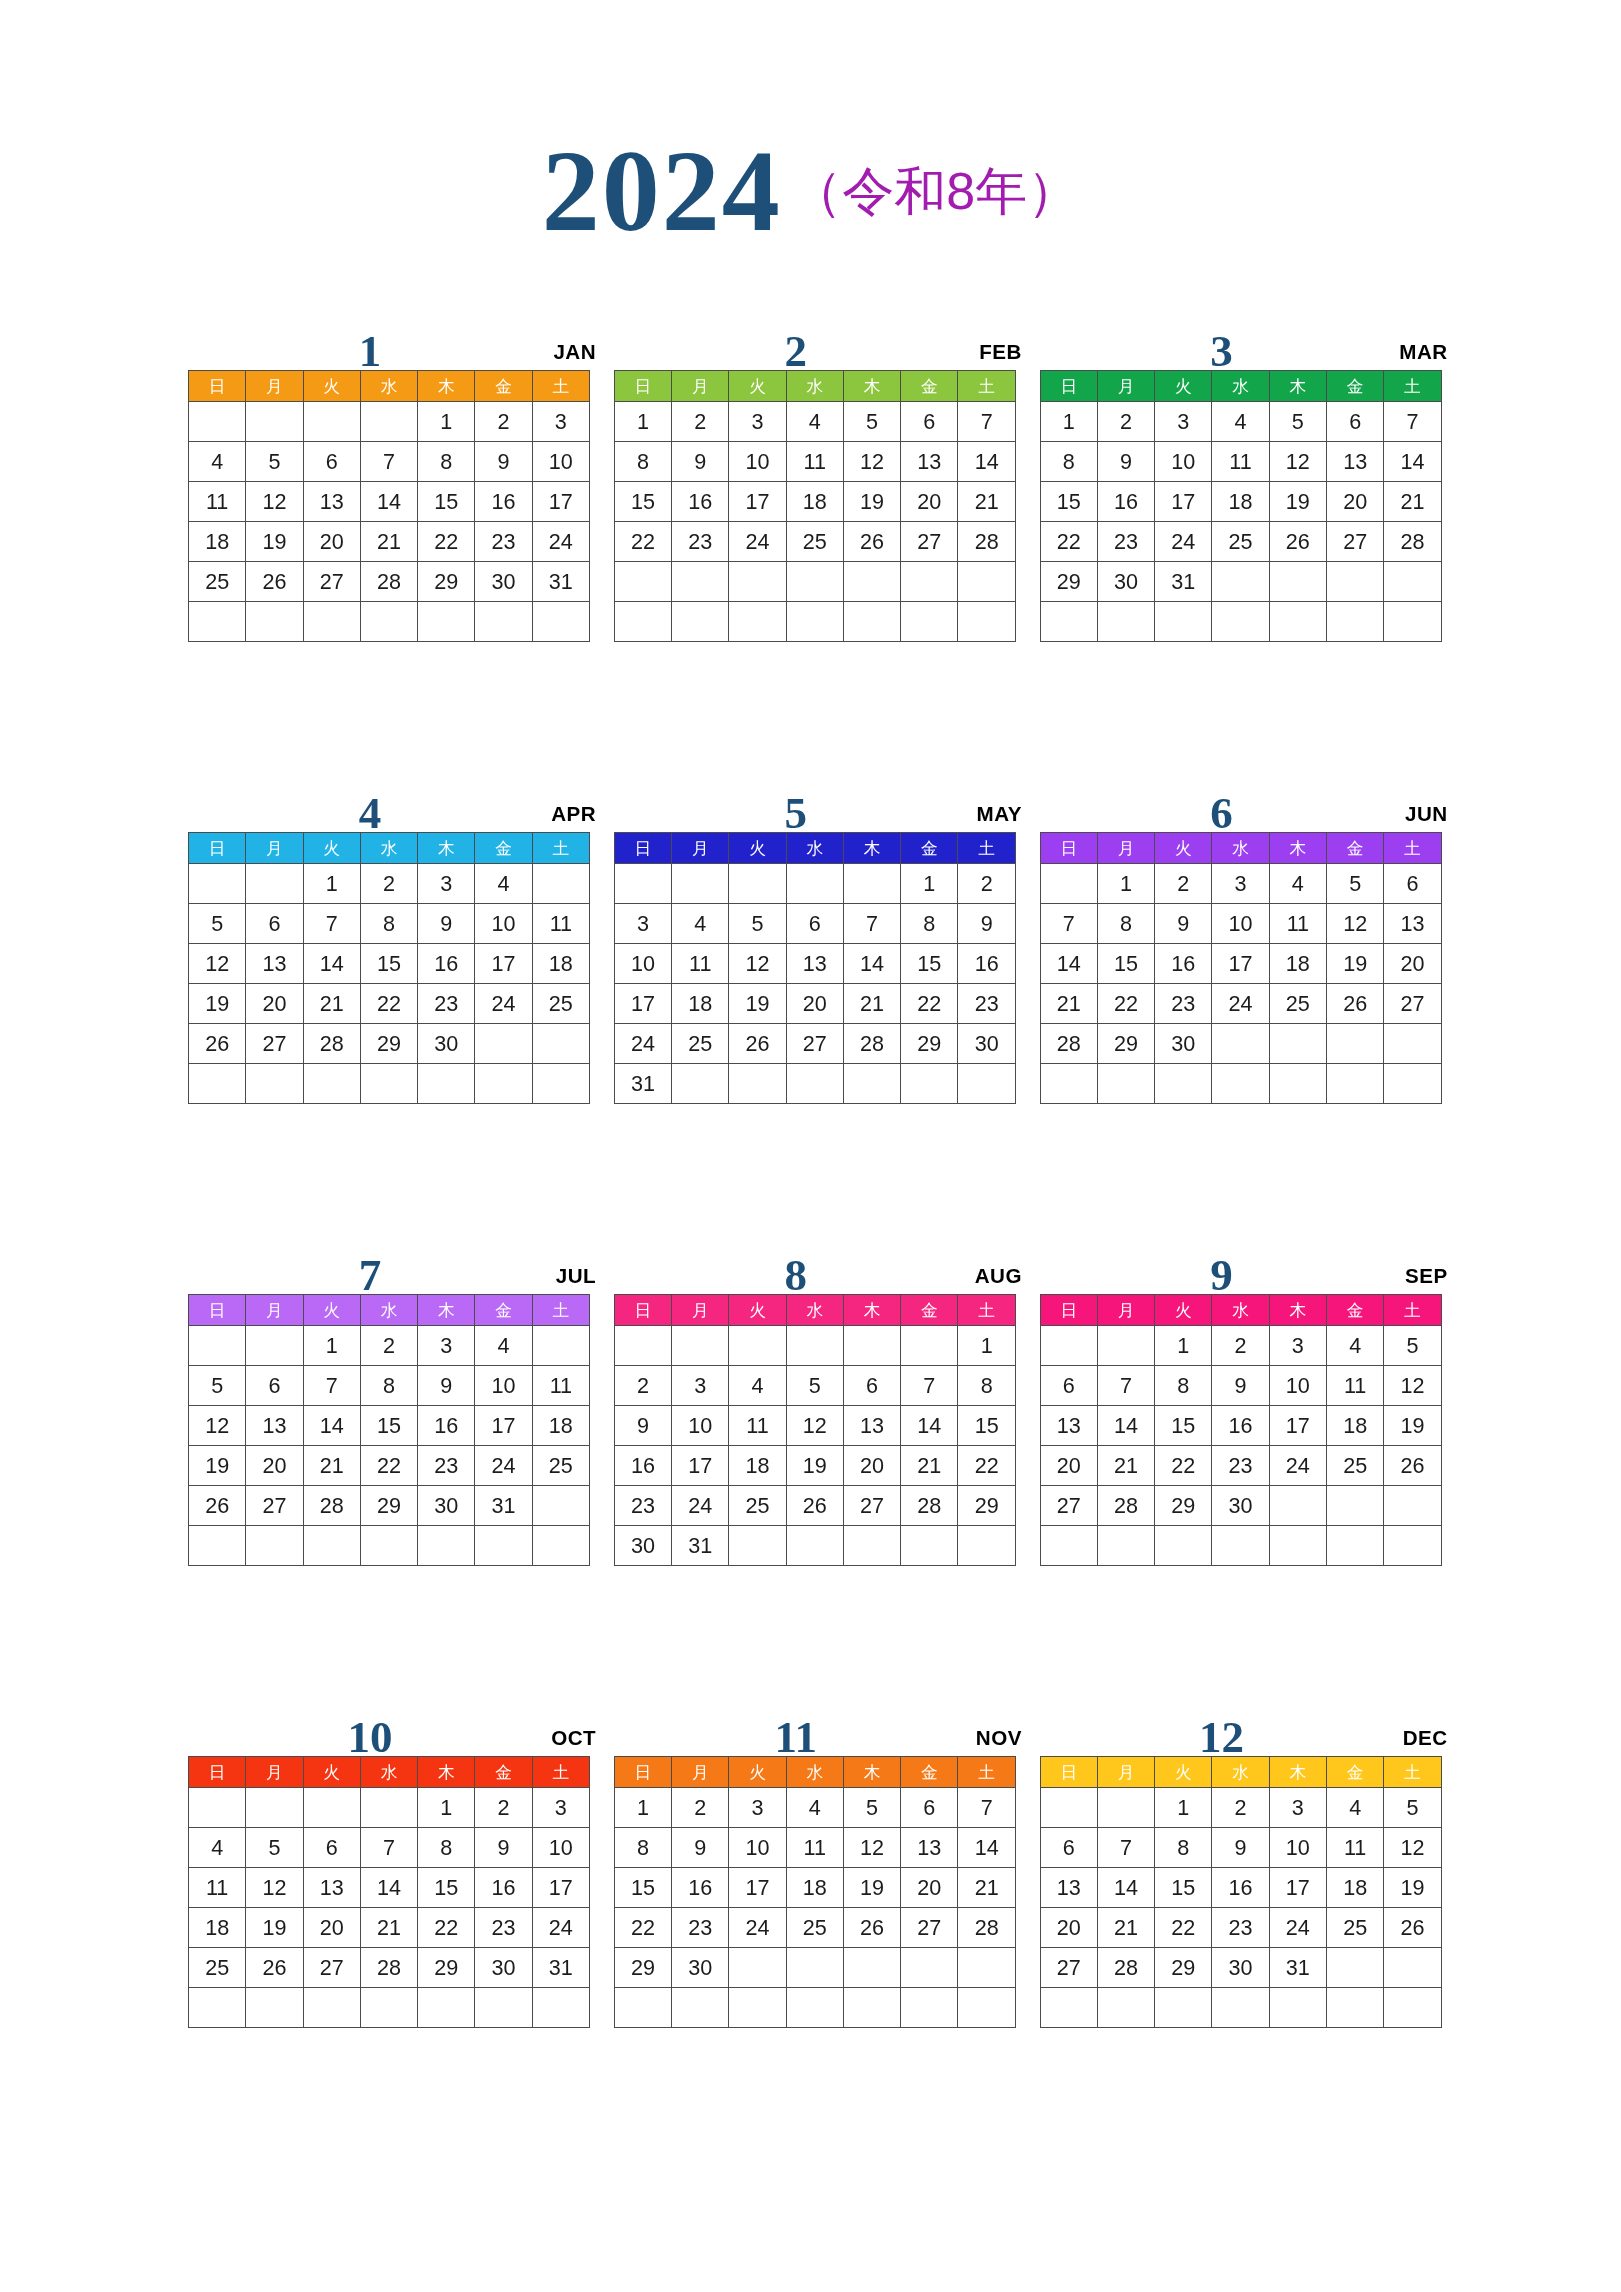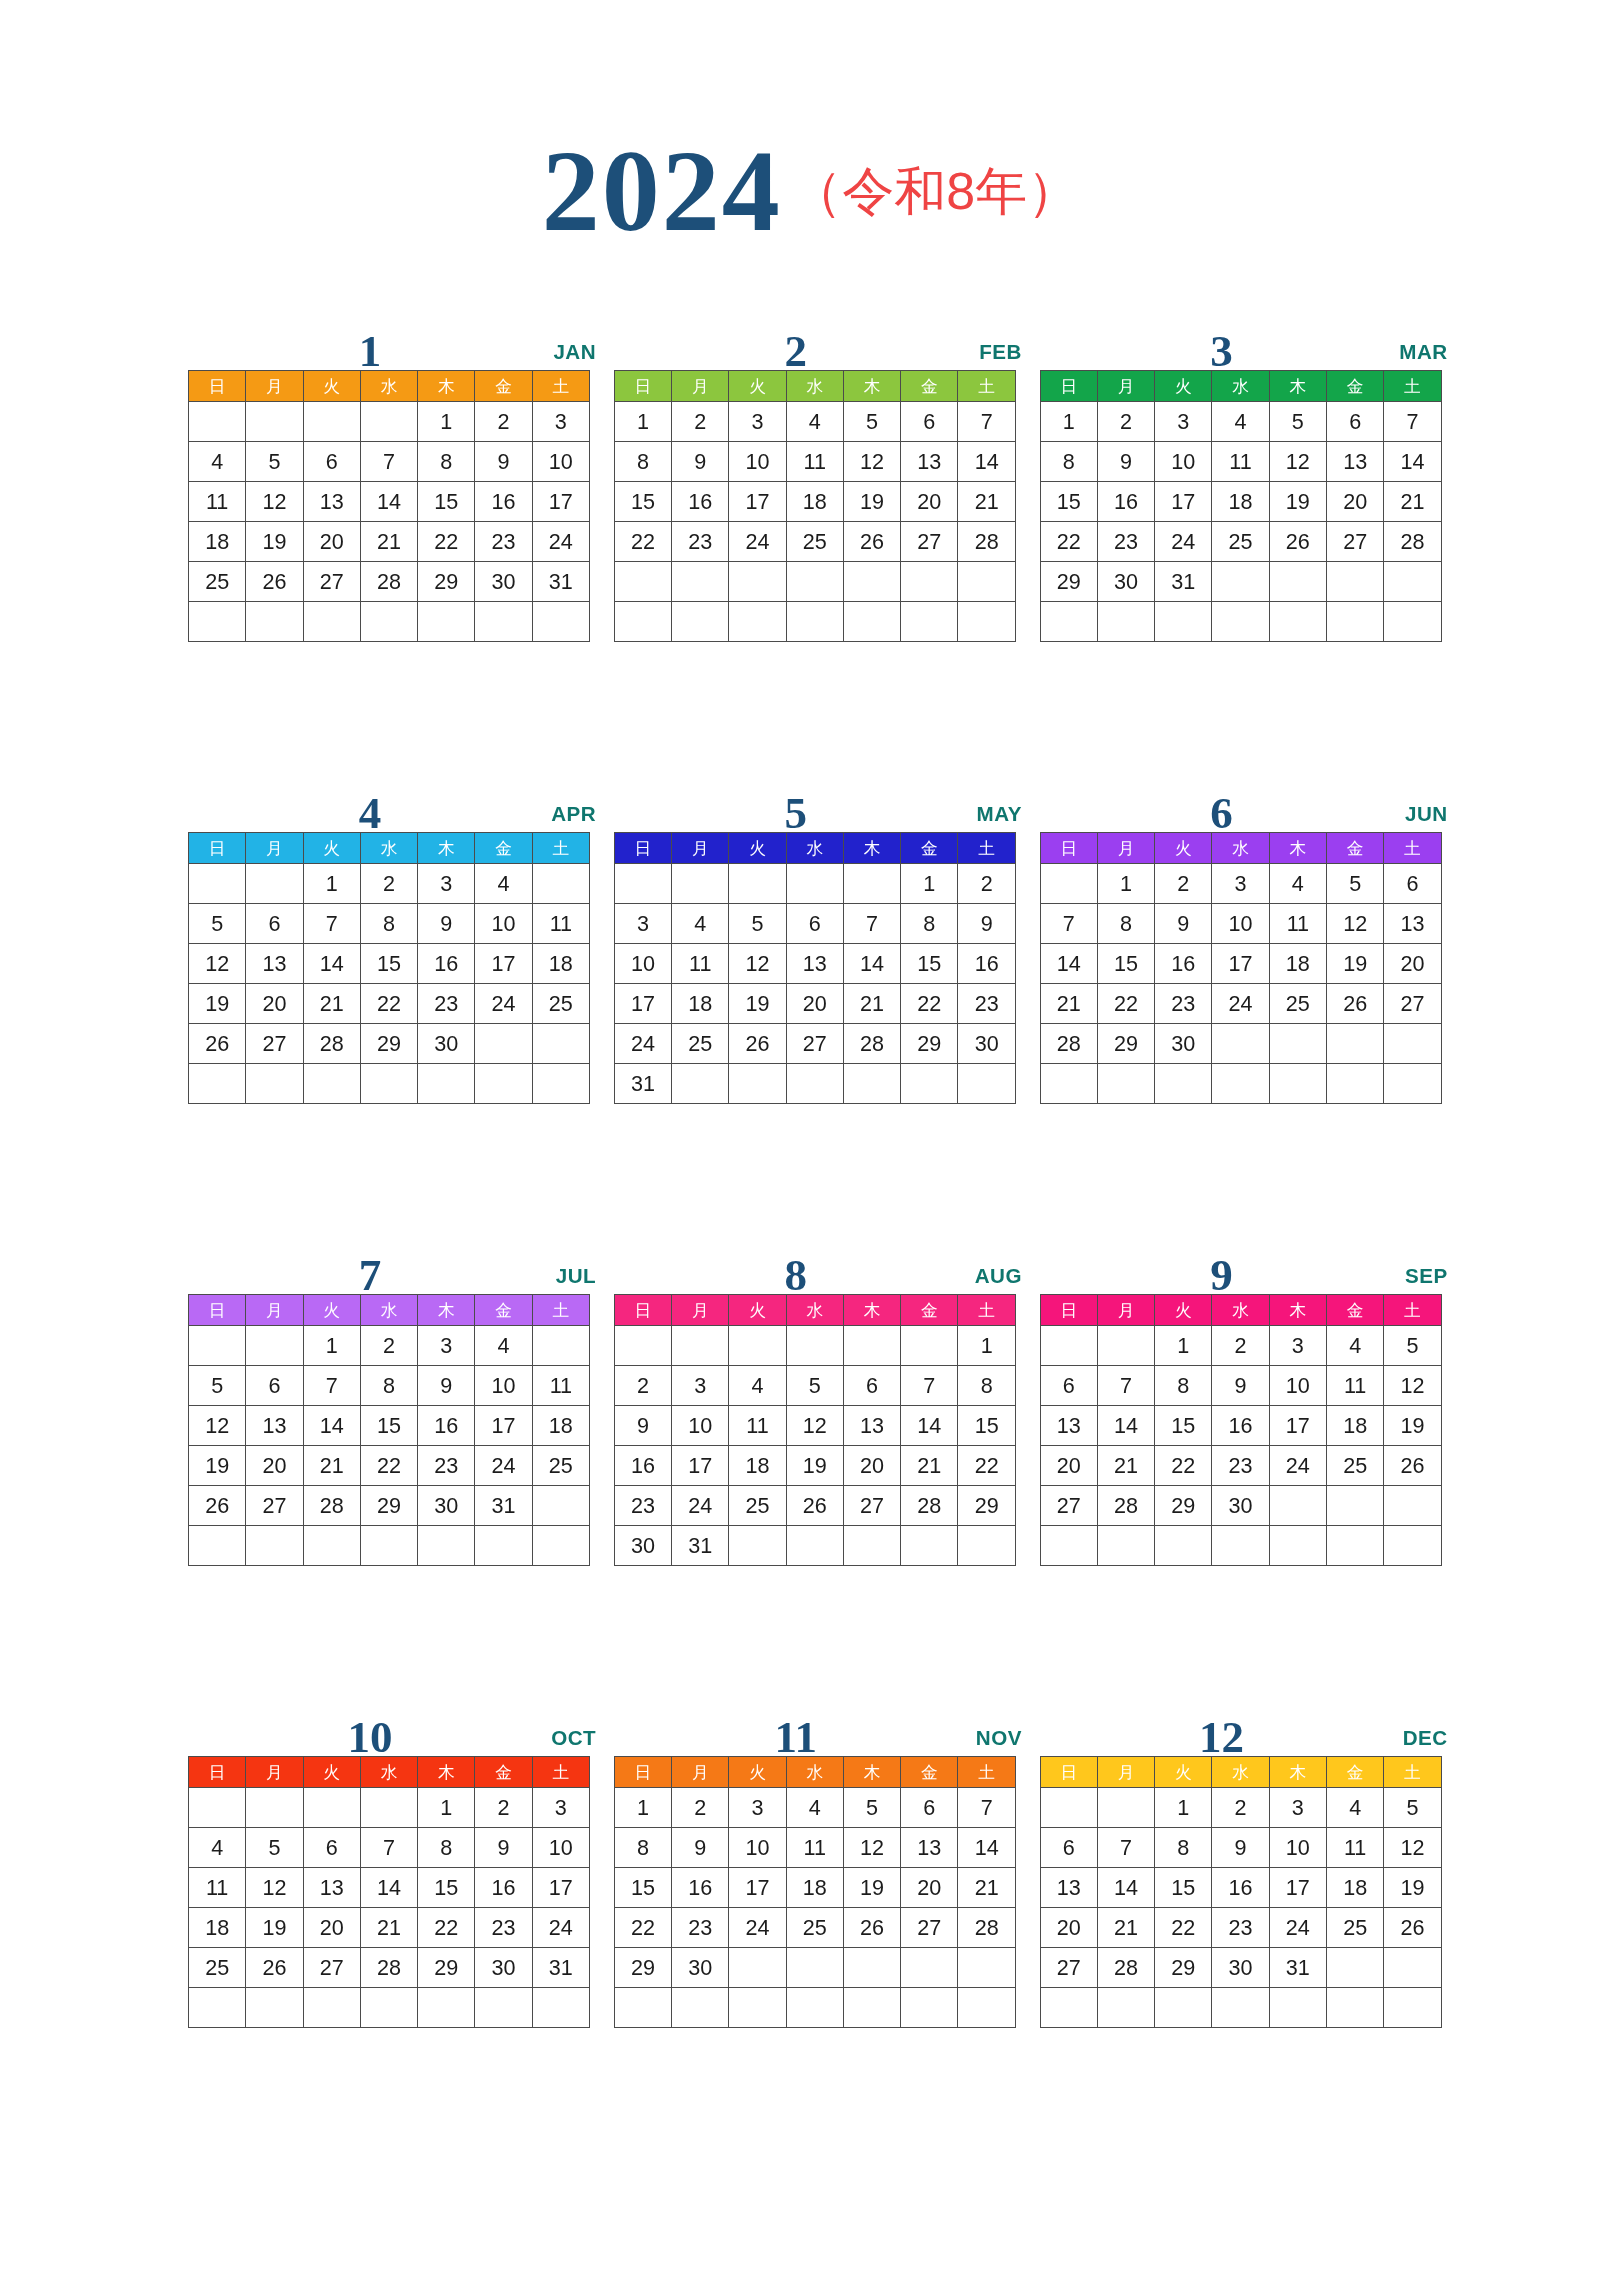"（令和8年）" .title-era { color: #ef4444 -> #a21caf }
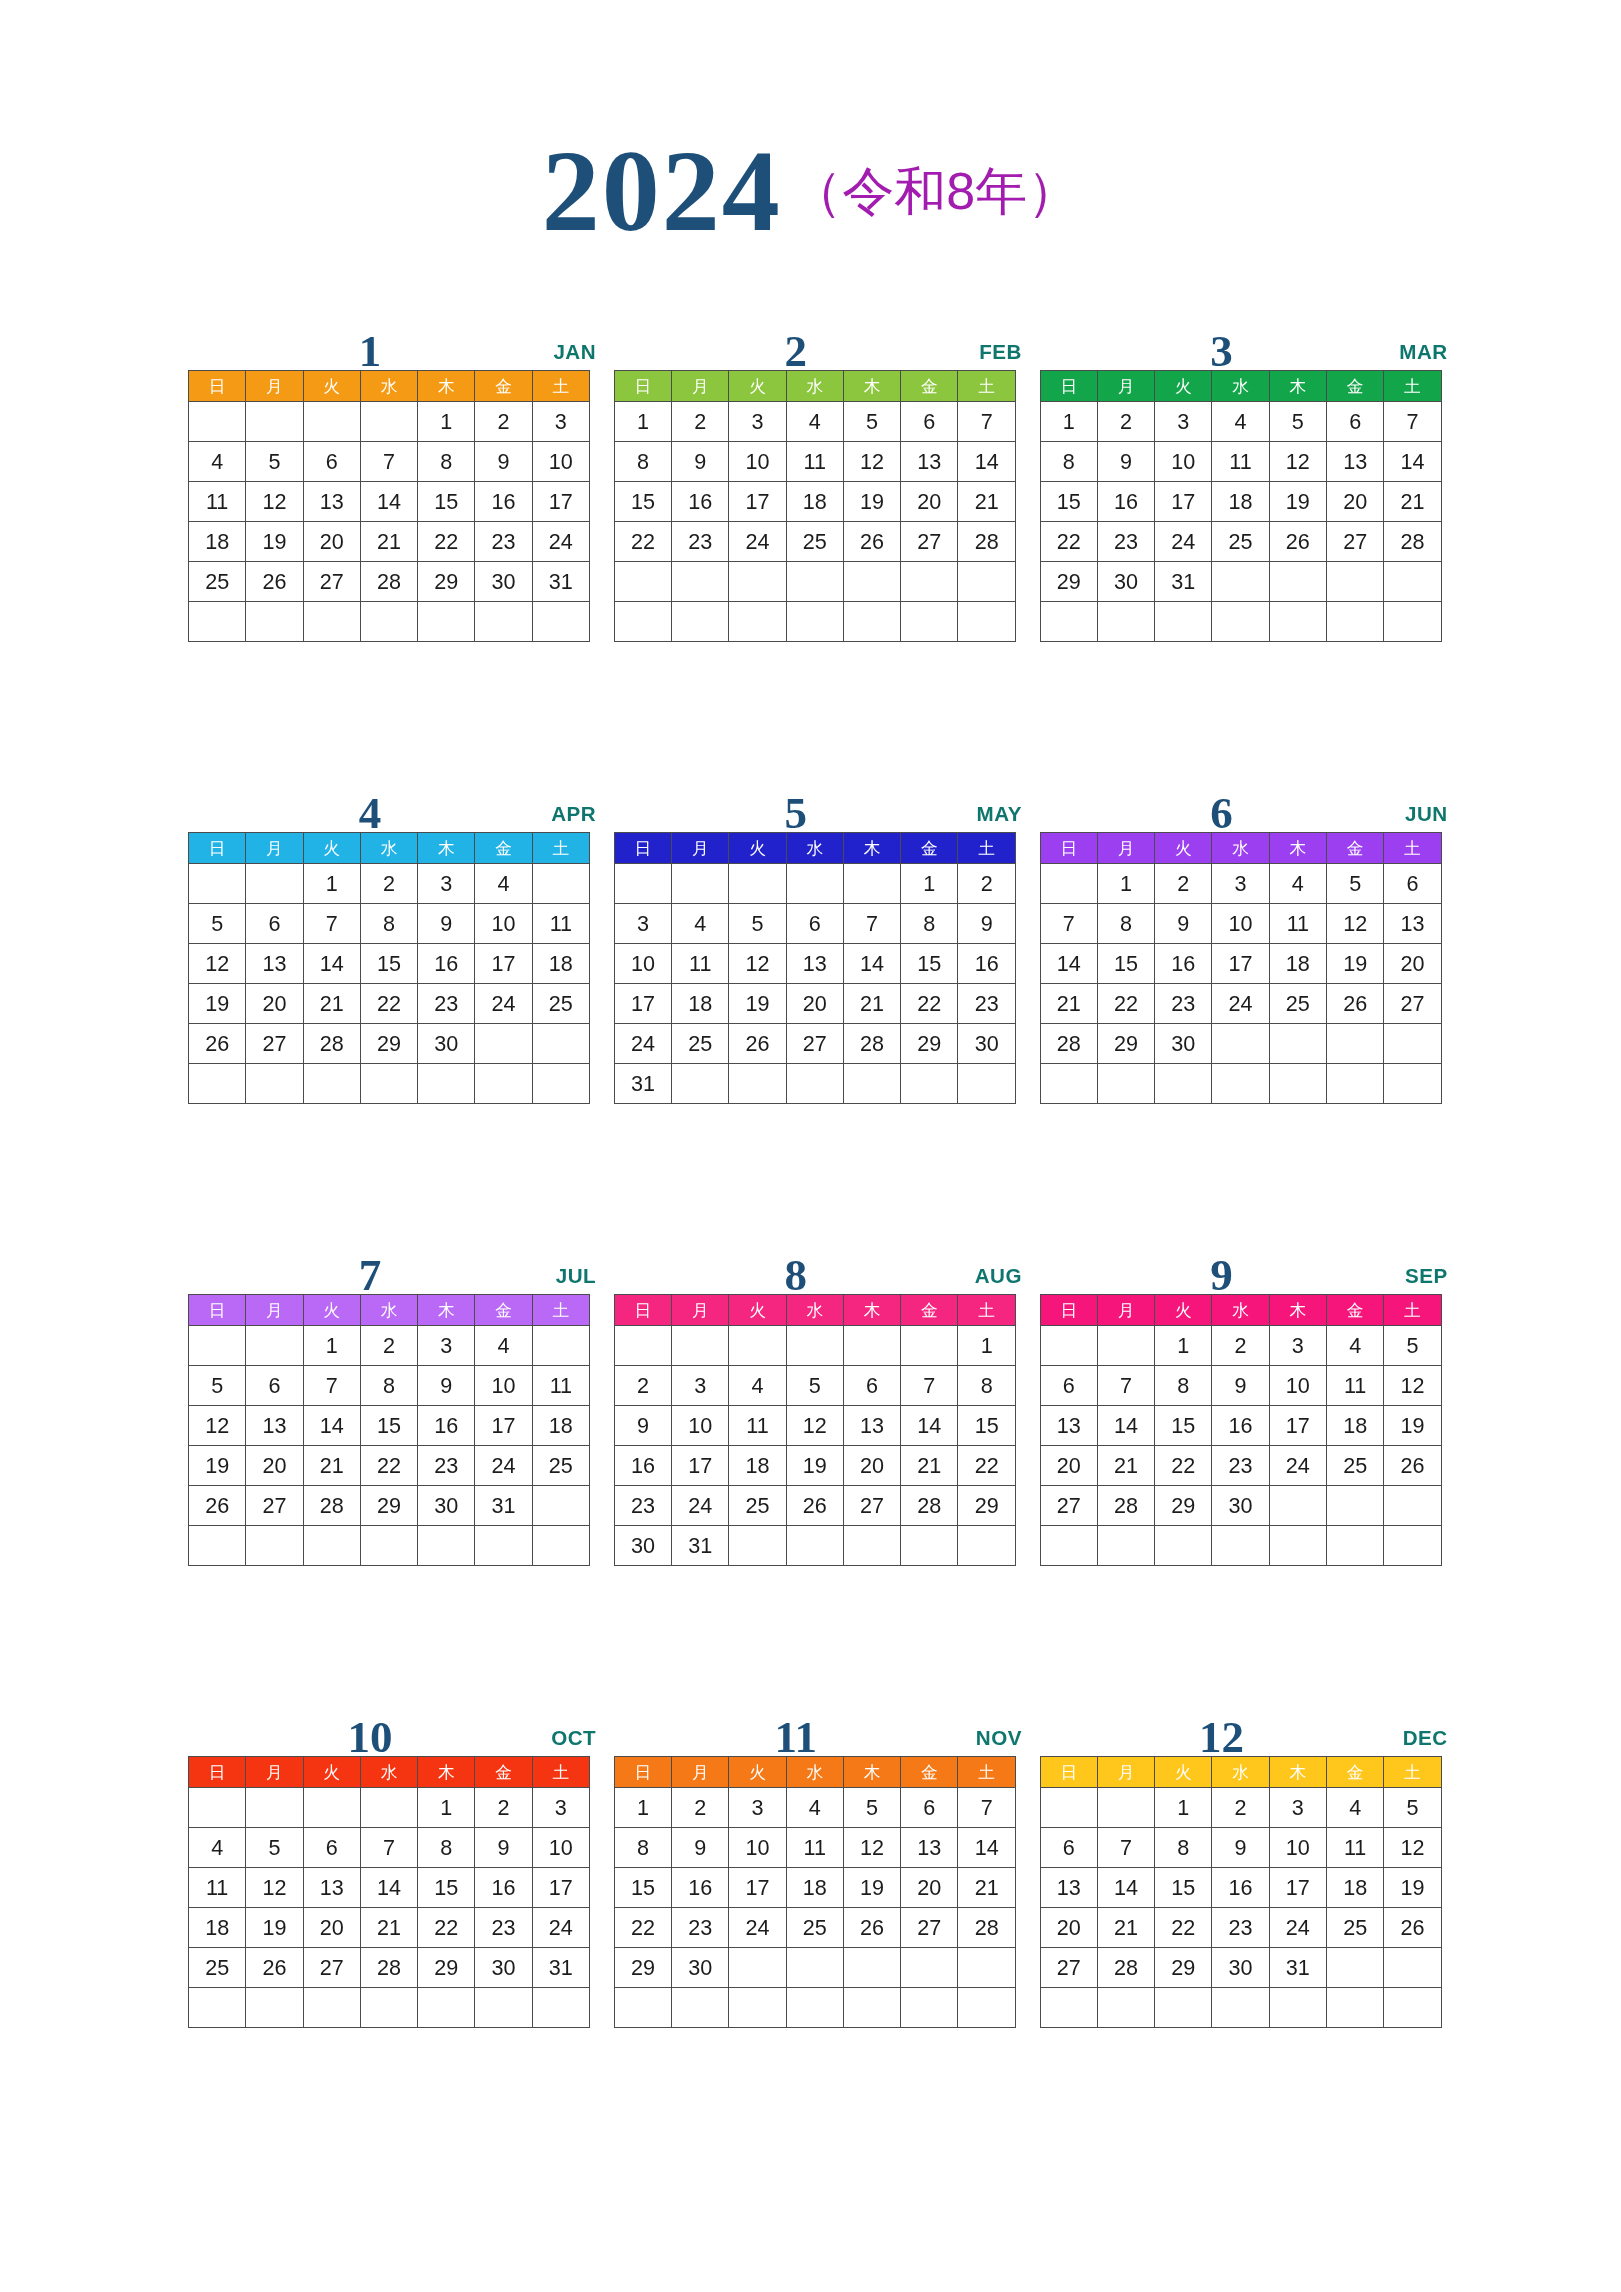"JAN" .month-abbr { color: #0f766e -> #000000 }
